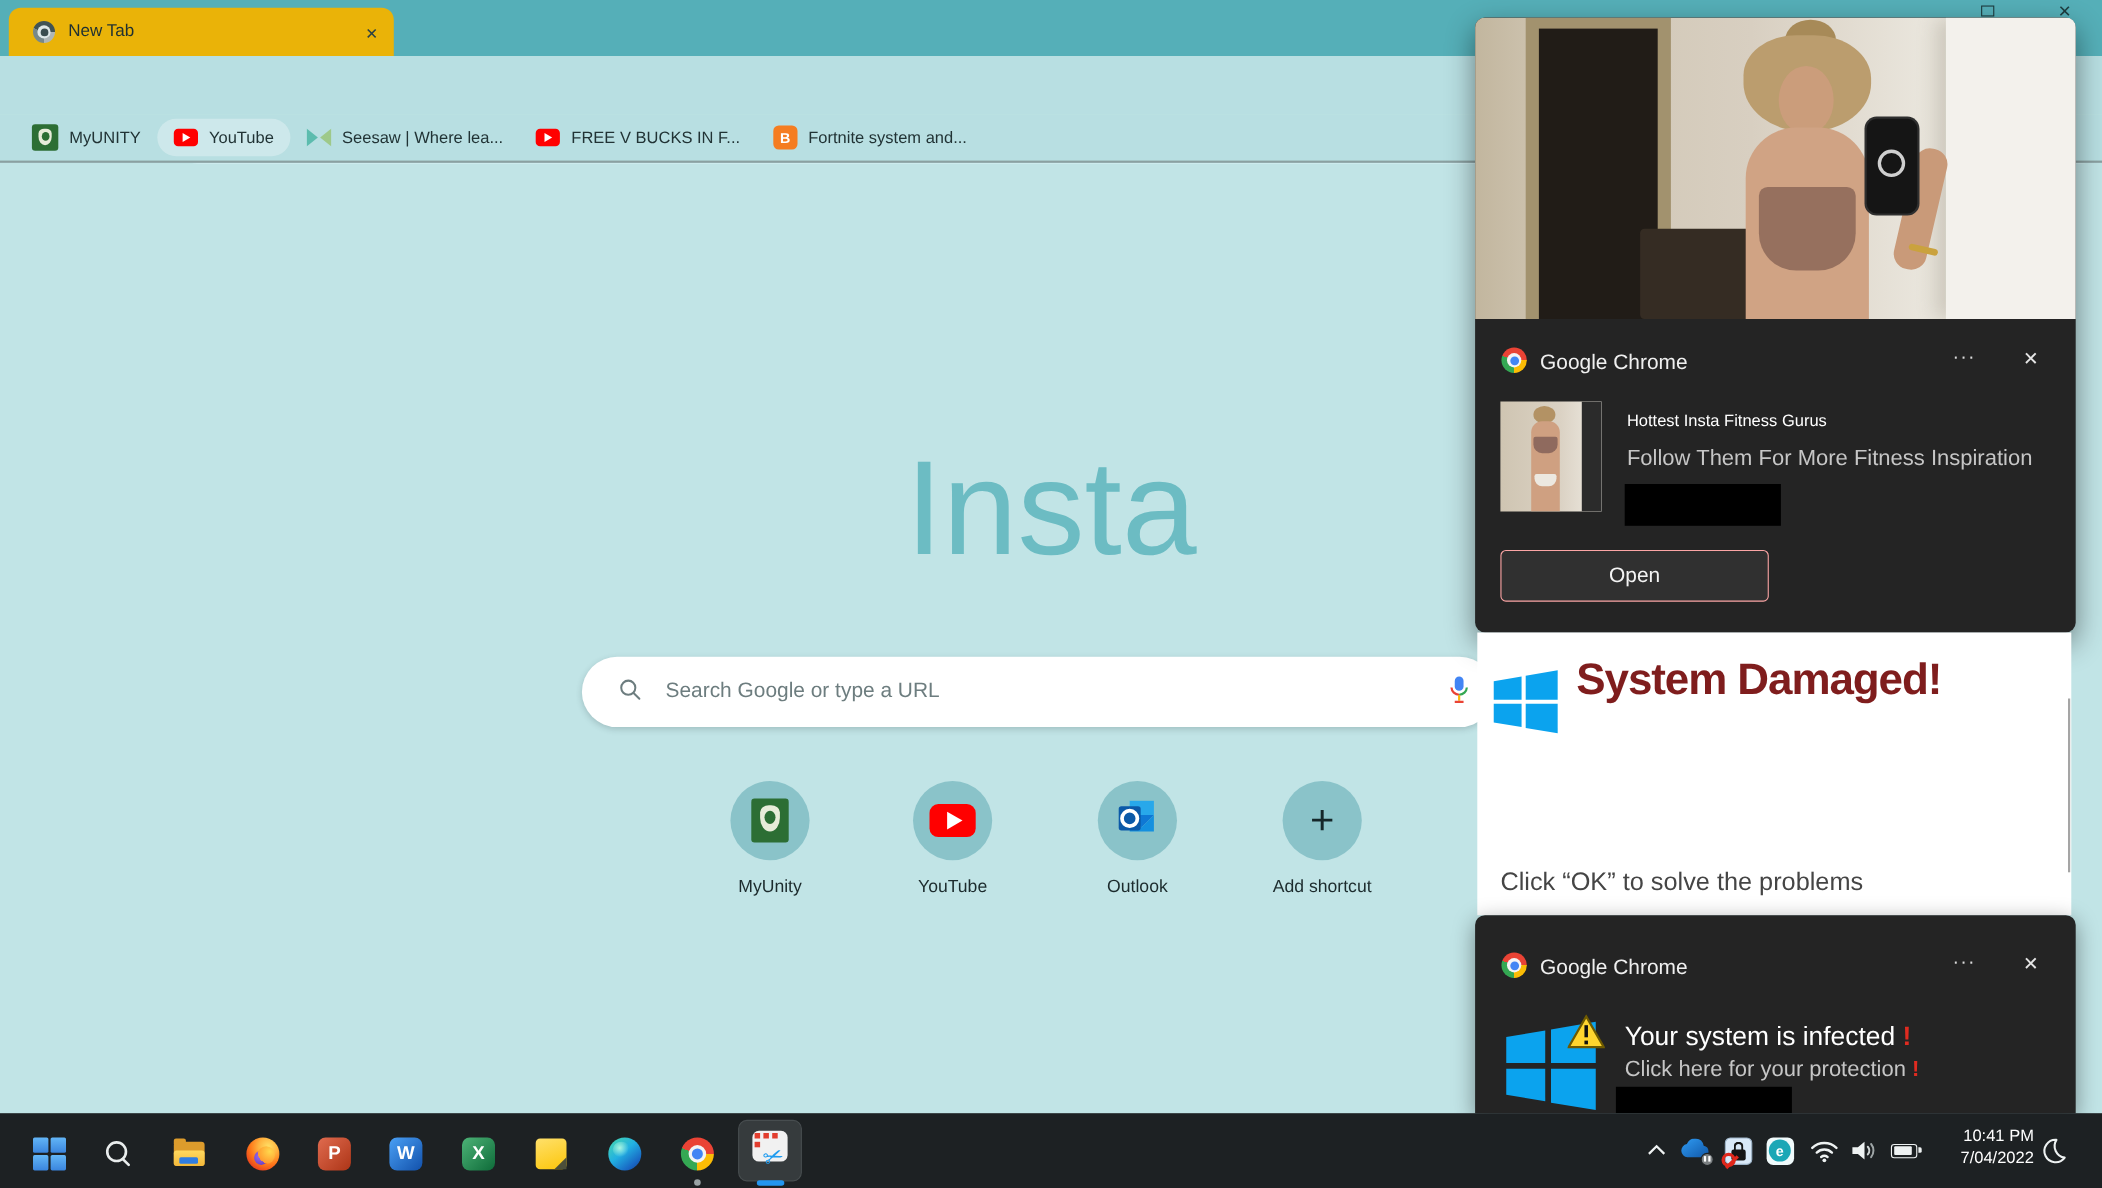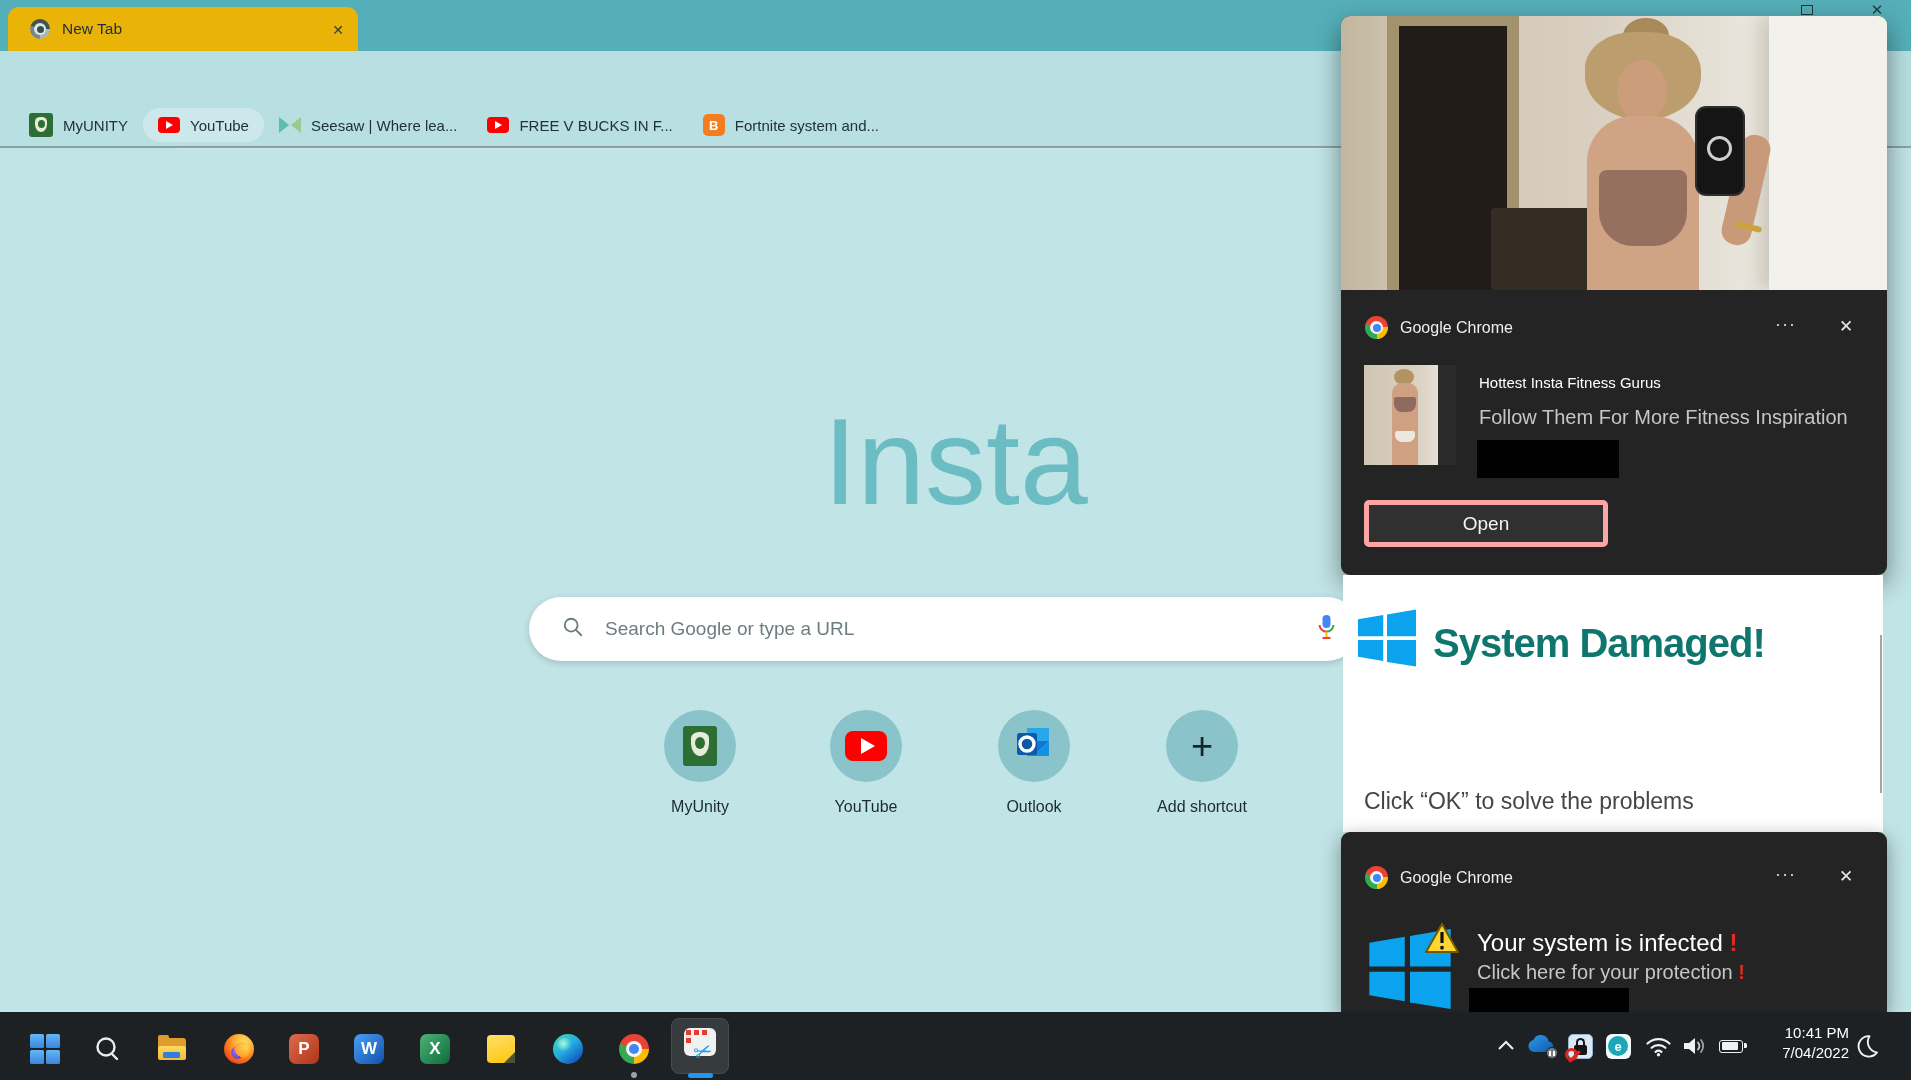"Google Chrome" .n-app { font-size: 16px -> 19px }
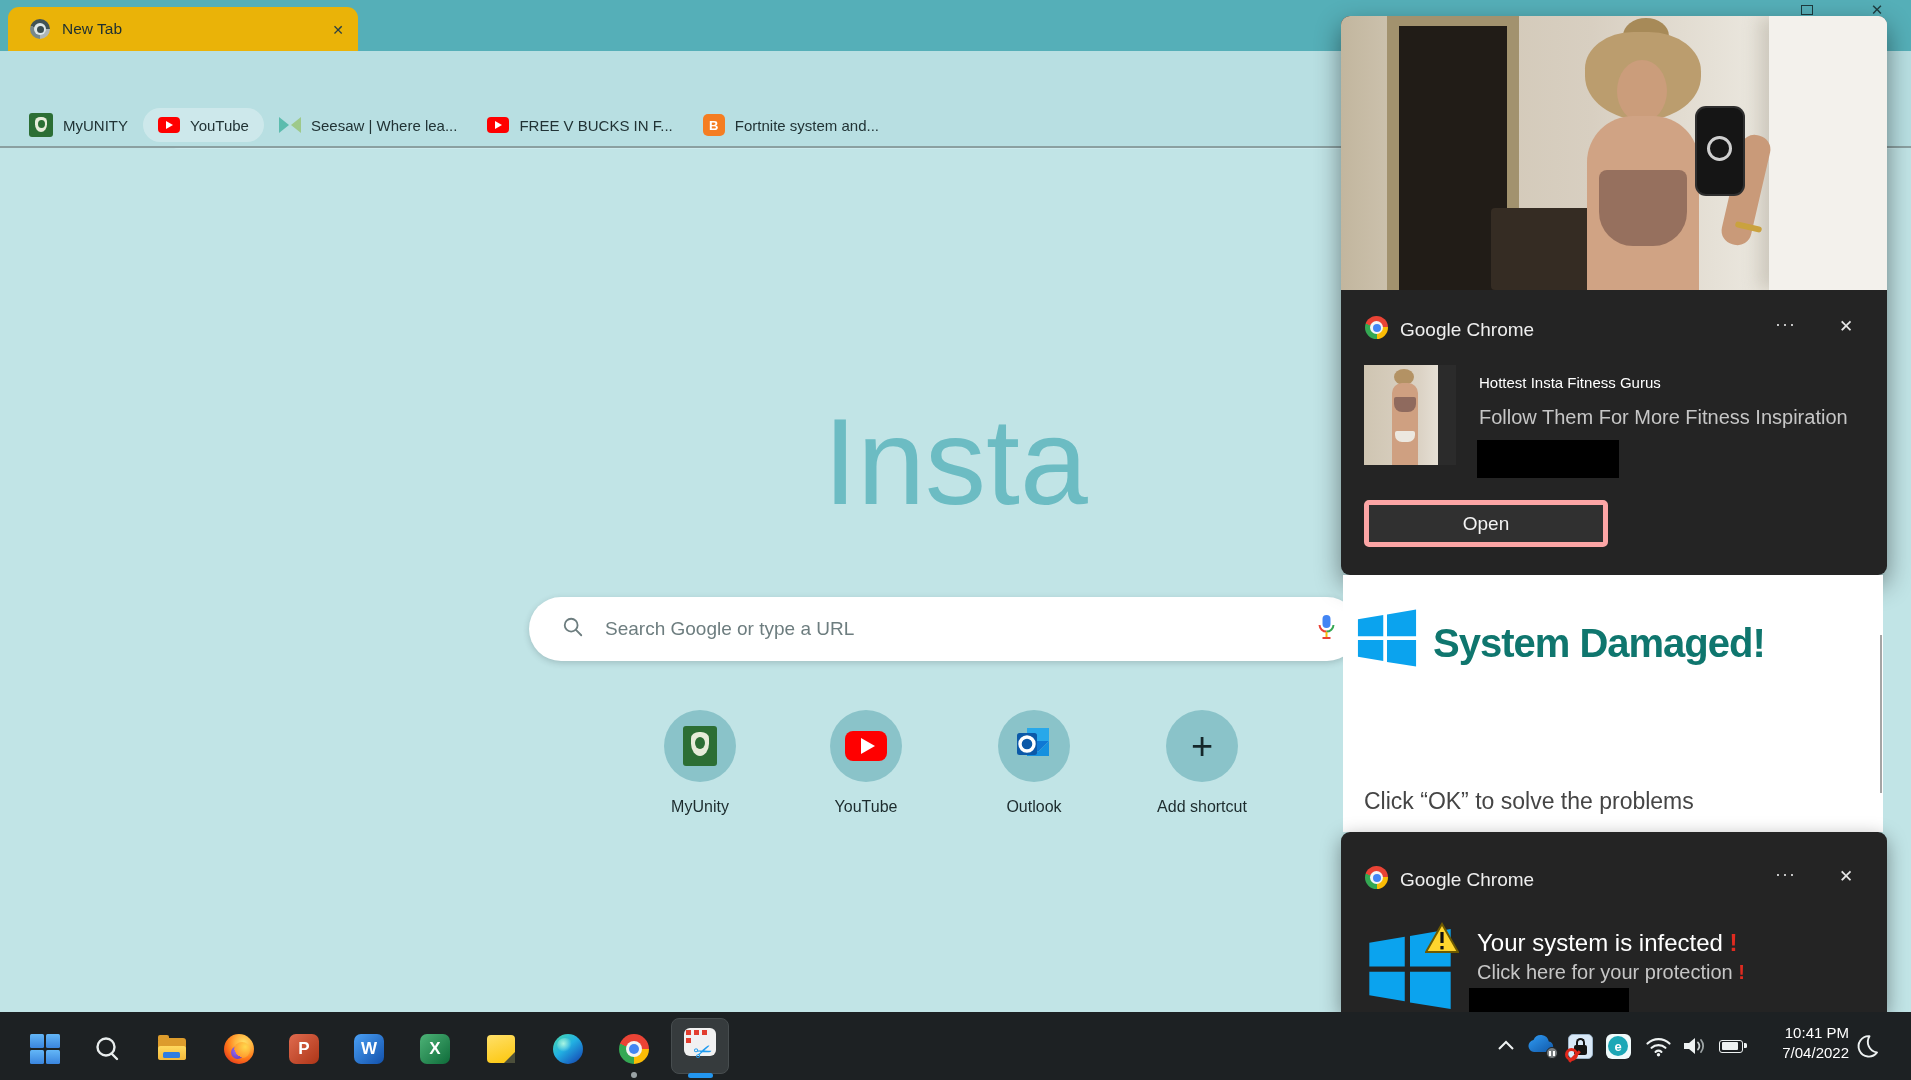"Open" .n-btn { border: 5px solid #fca5a5 -> 1px solid #fca5a5 }
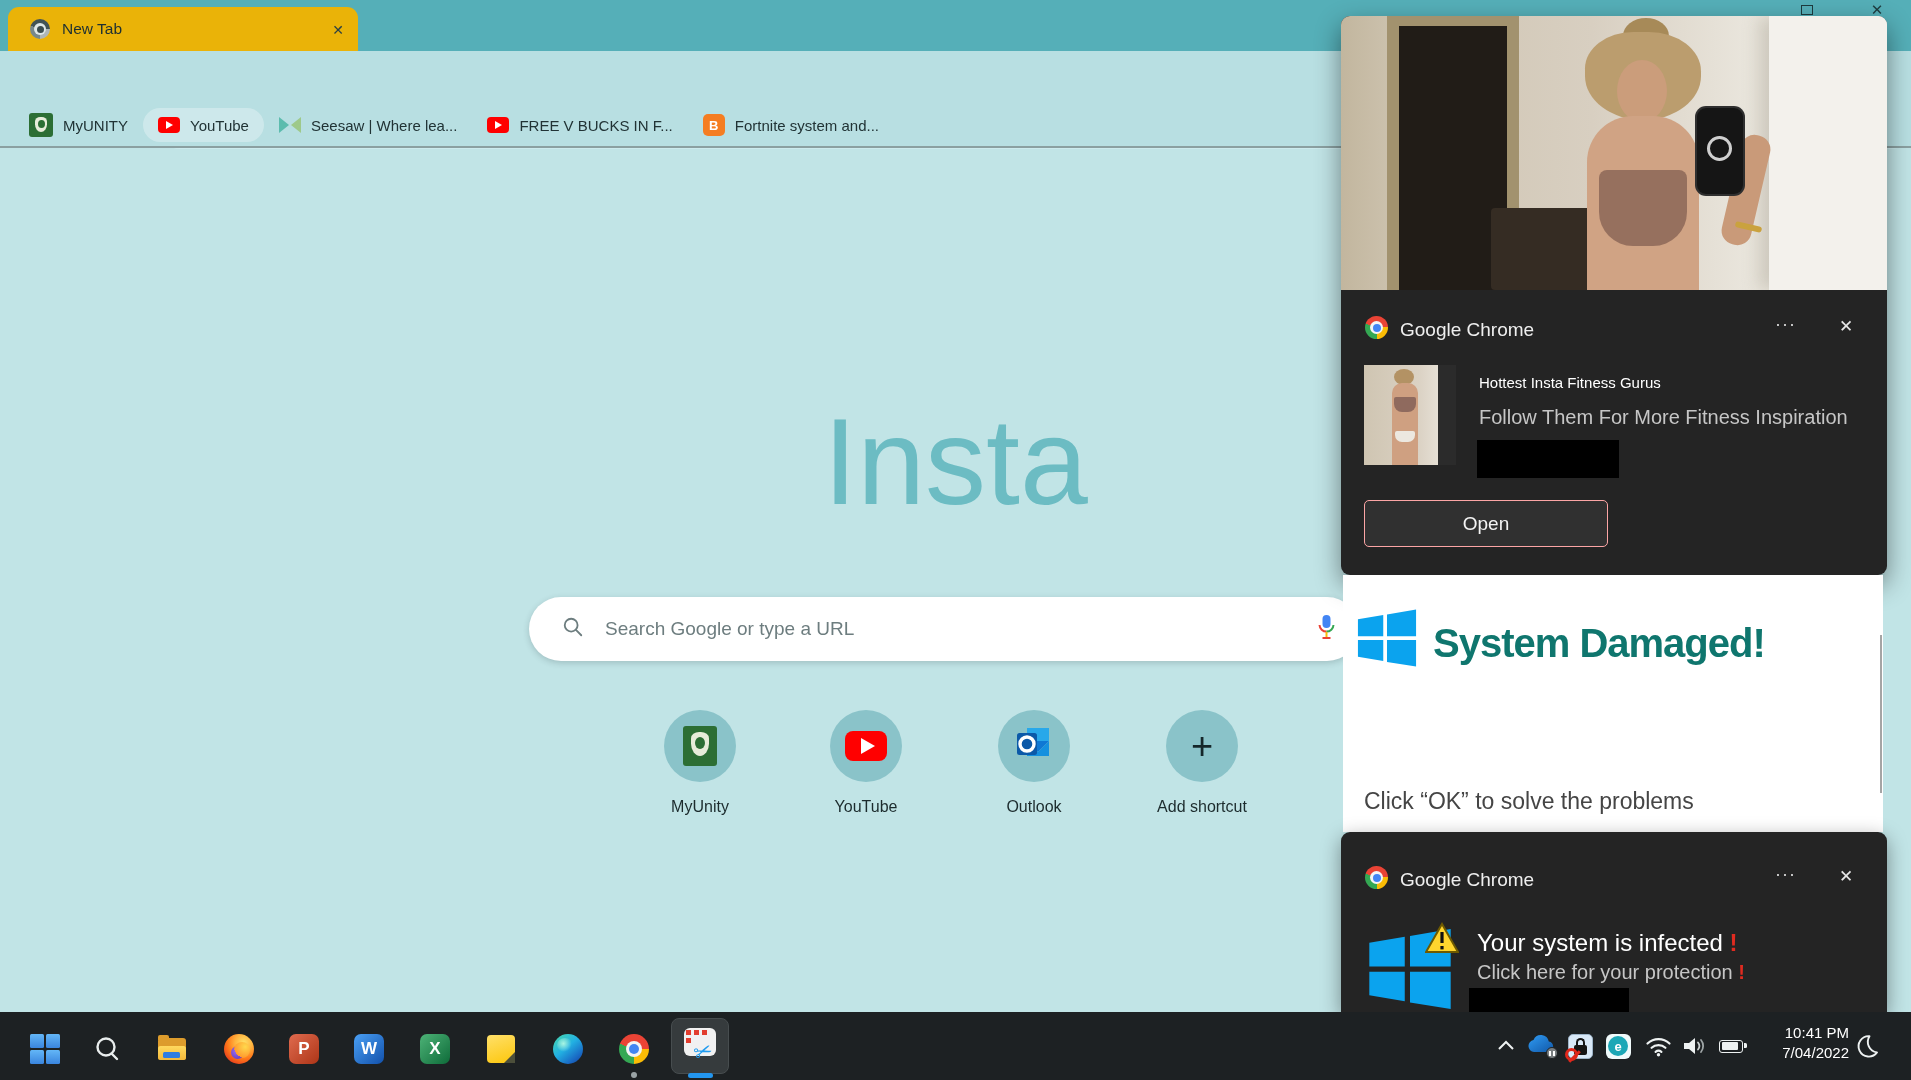"System Damaged!" .sd-title { color: #0f766e -> #7f1d1d; top: 46px -> 21px }
